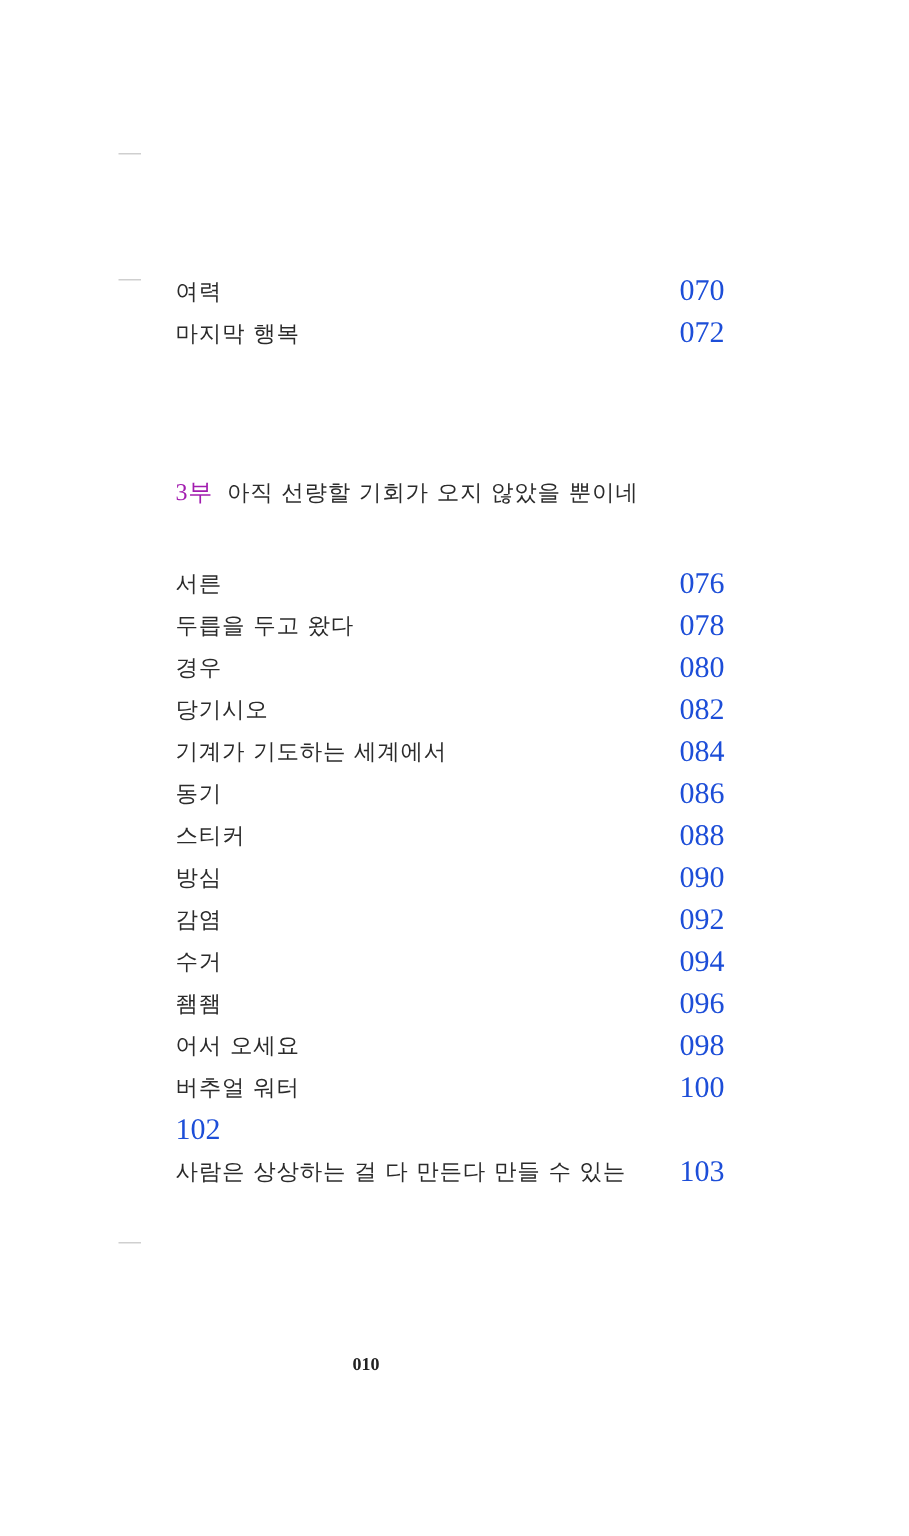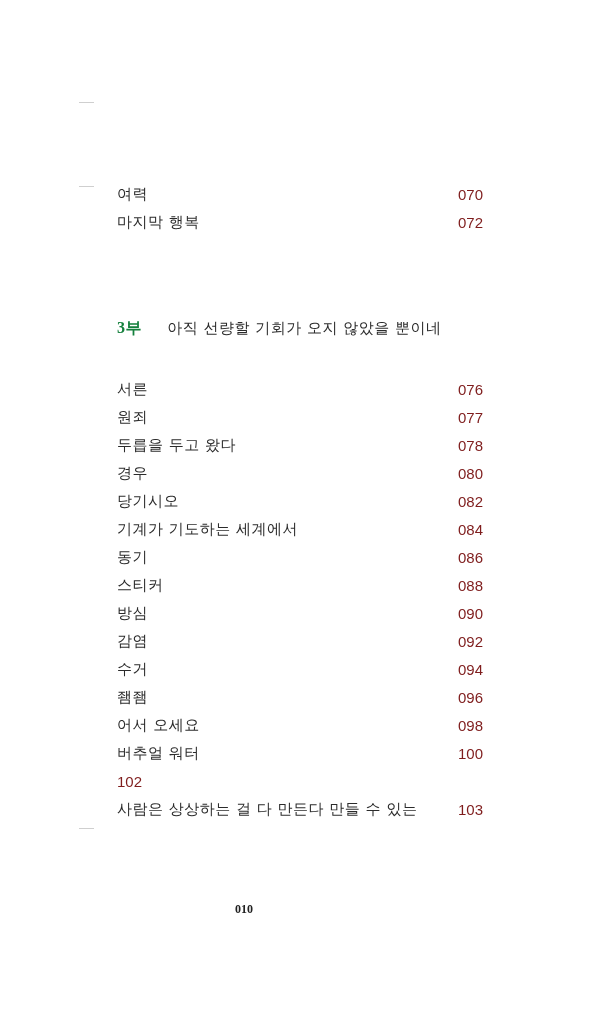"070" .toc-page { color: #7f1d1d -> #1d4ed8; font-family: Liberation Sans, sans-serif -> Liberation Serif, serif; font-size: 15px -> 20px }
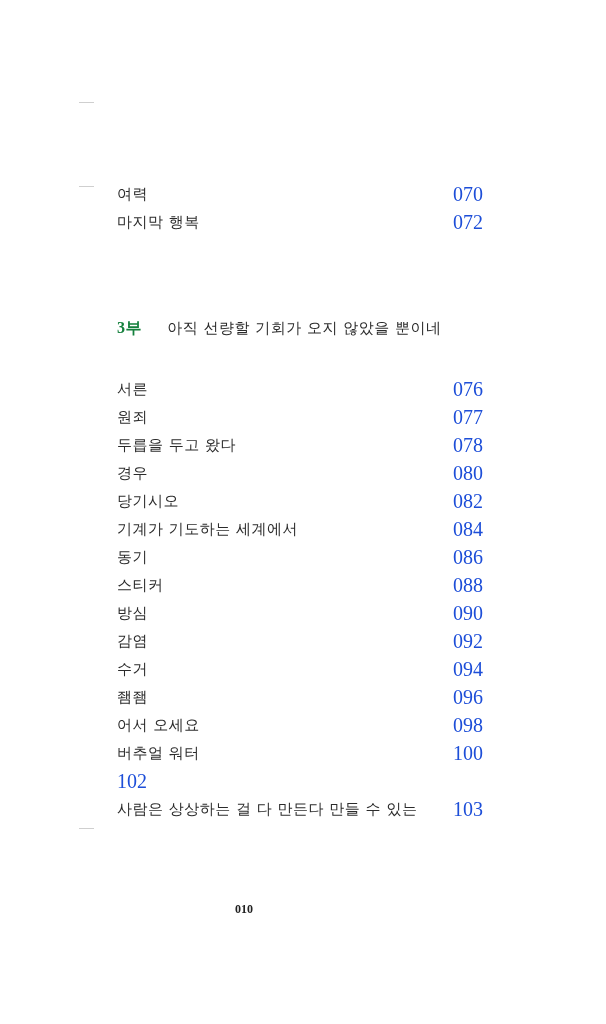"3부" .part-num { color: #15803d -> #a21caf; font-weight: bold -> normal; margin-right: 20px -> 4px }
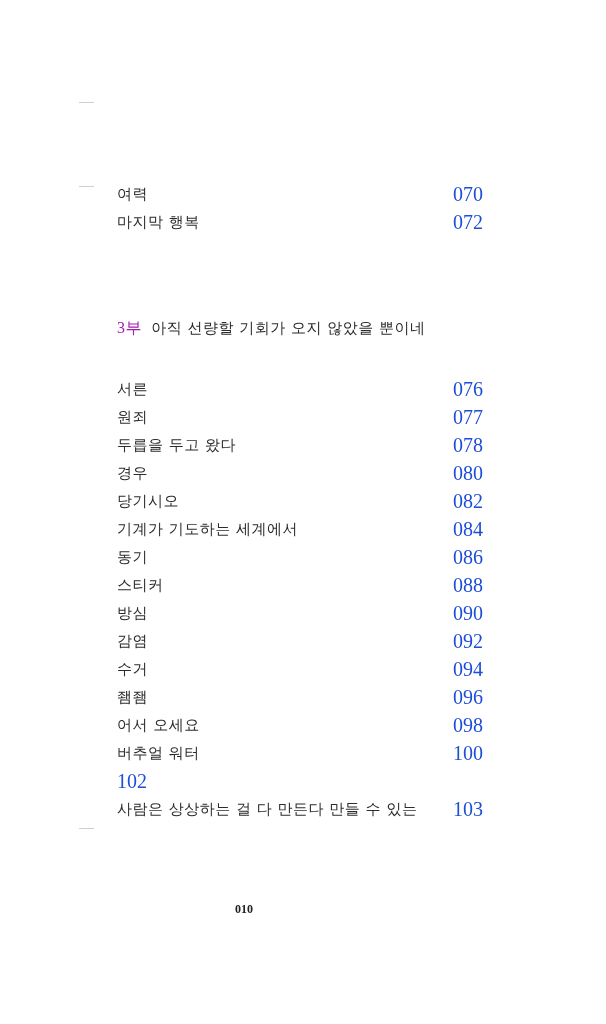"원죄" li.toc-row { html: <li> <span>원죄</span> <span>077</span> </li> -> none }
